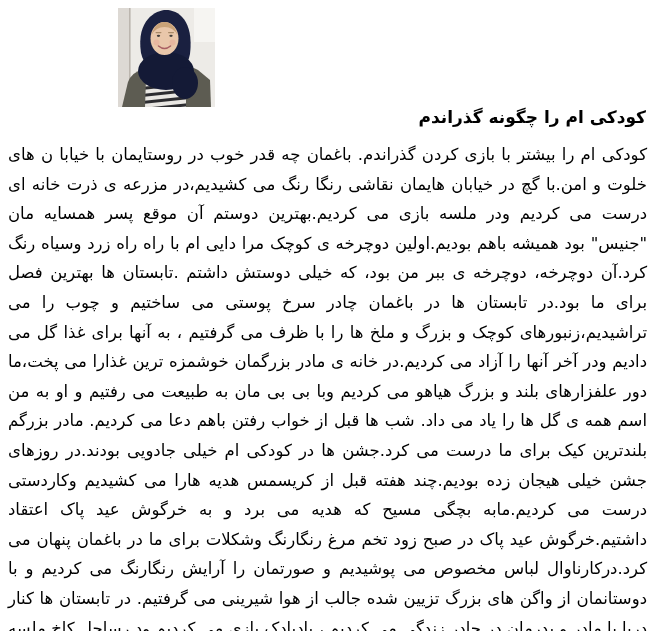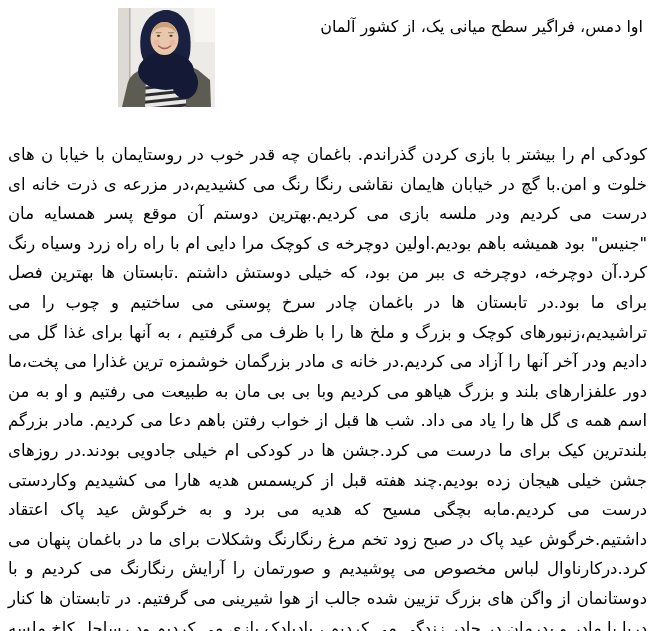"اوا دمس، فراگیر سطح میانی" div.byline { html: <div>اوا دمس، فراگیر سطح میانی یک، از کشور آلمان</div> -> none }
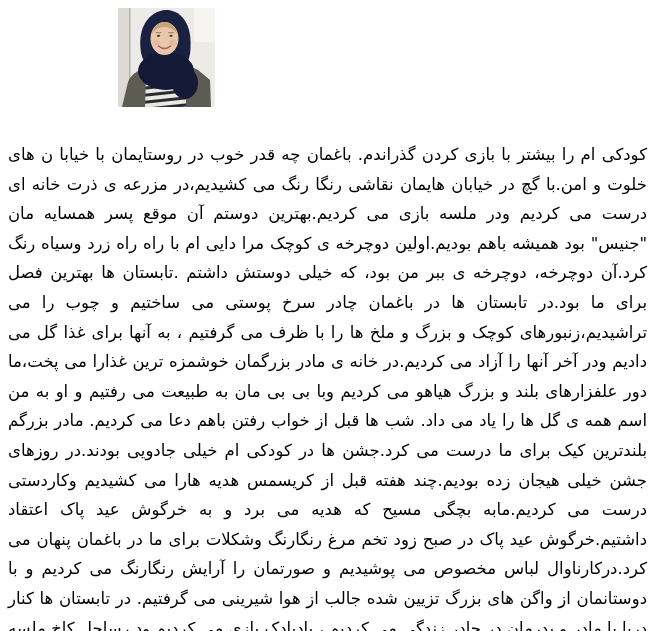"کودکی ام را چگونه گذراندم" h1.article-title { html: none -> <h1>کودکی ام را چگونه گذراندم</h1> }
